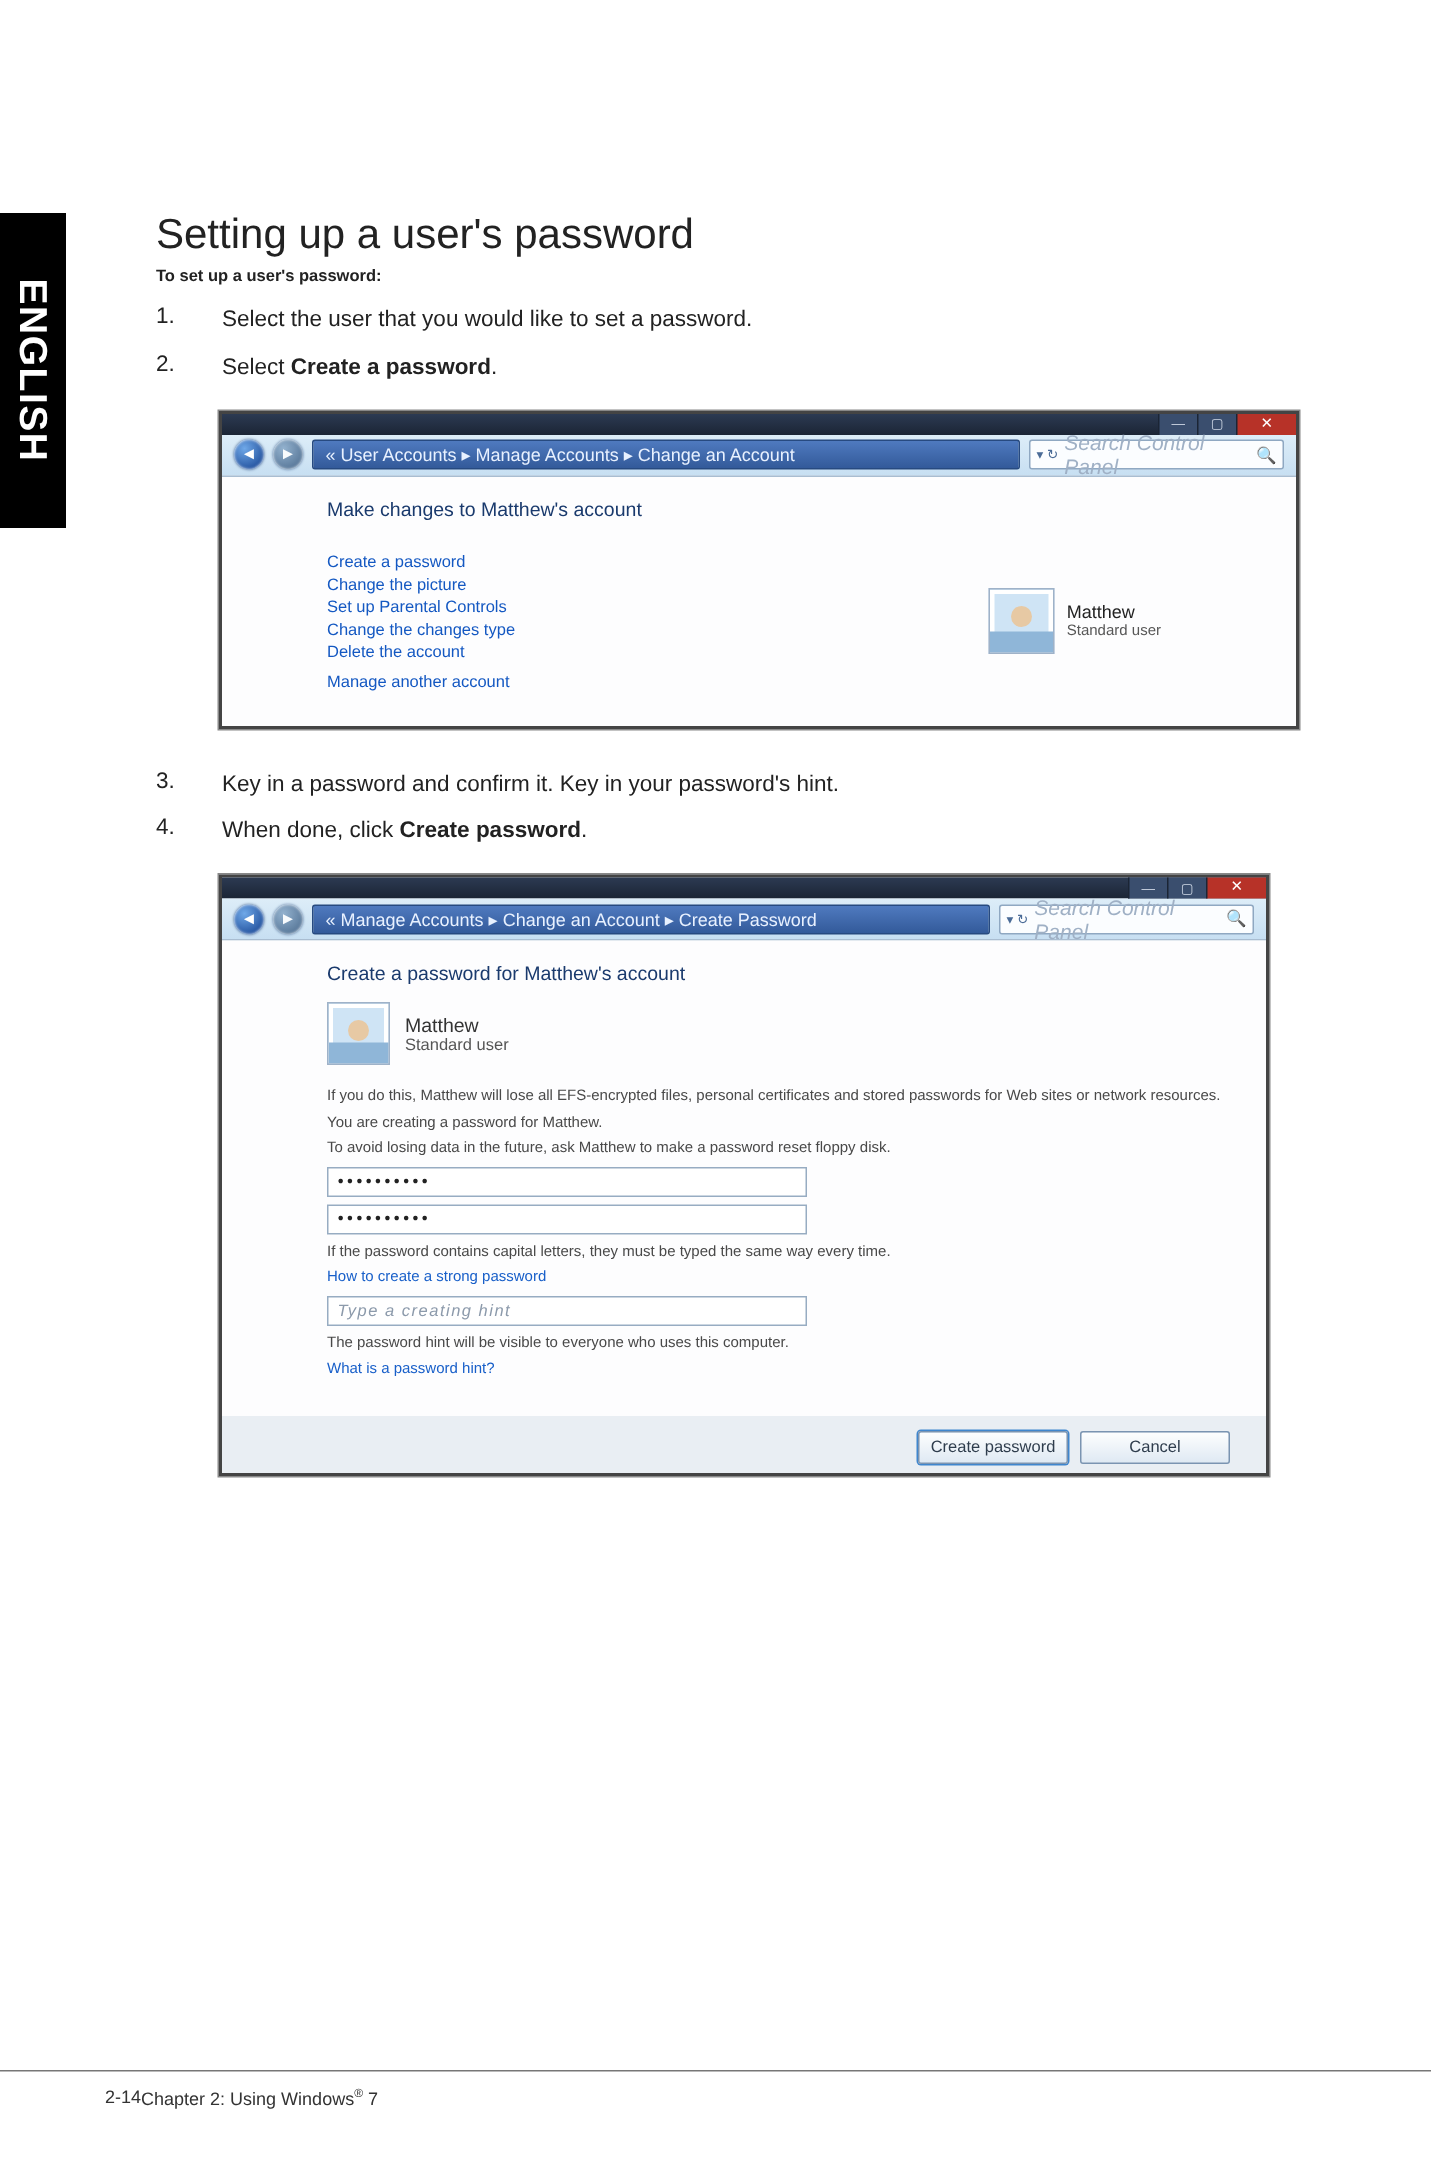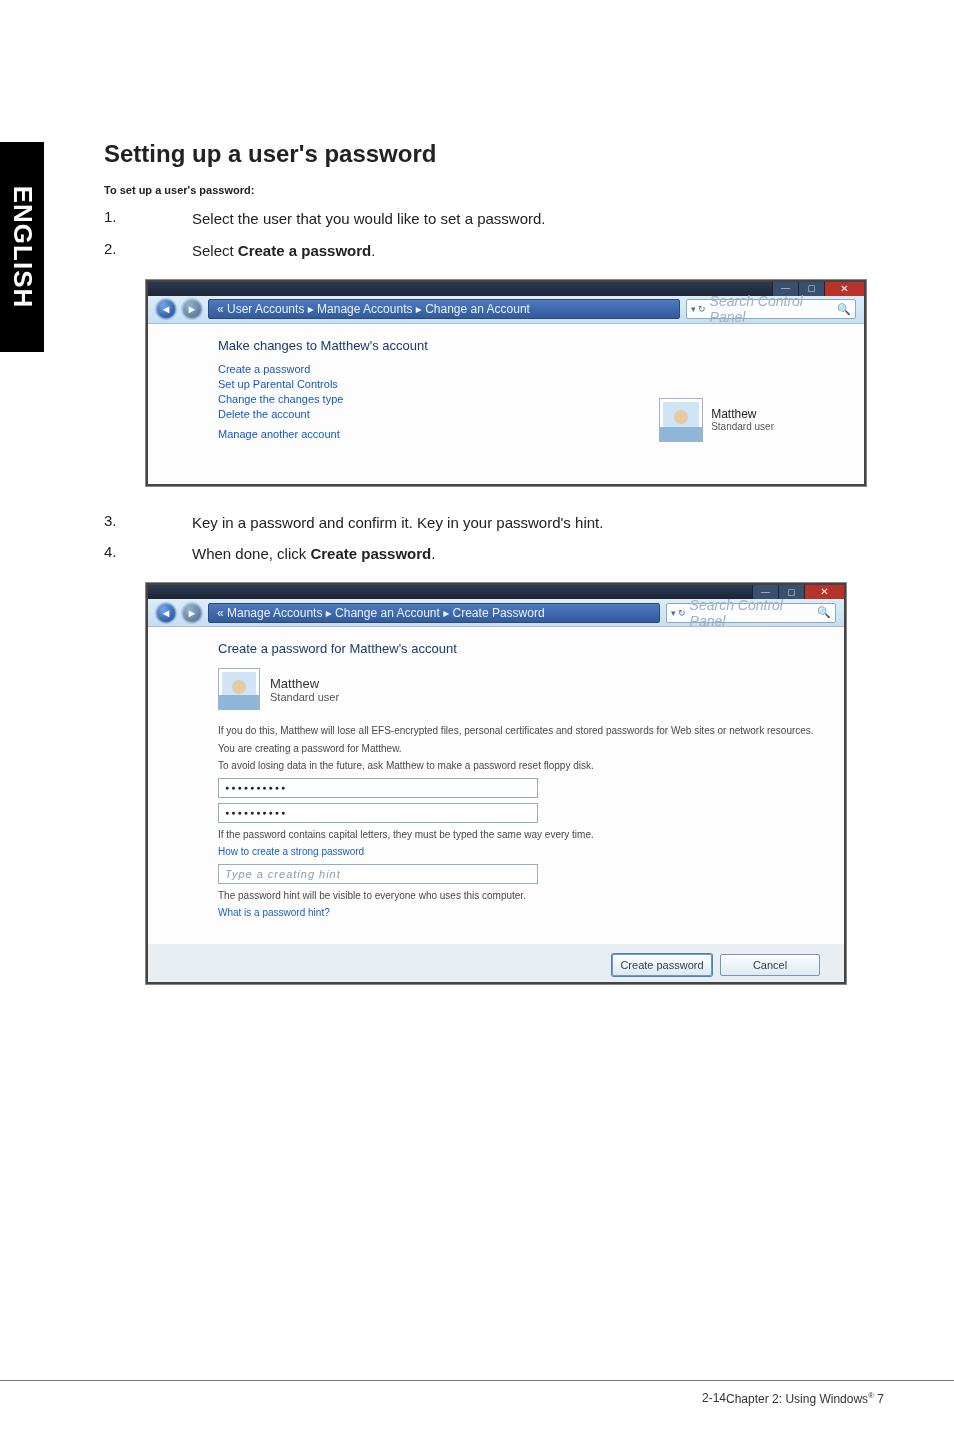"Setting up a user's password" h2.section-title { font-size: 24px -> 28px; font-weight: bold -> normal; margin-bottom: 16px -> 6px }
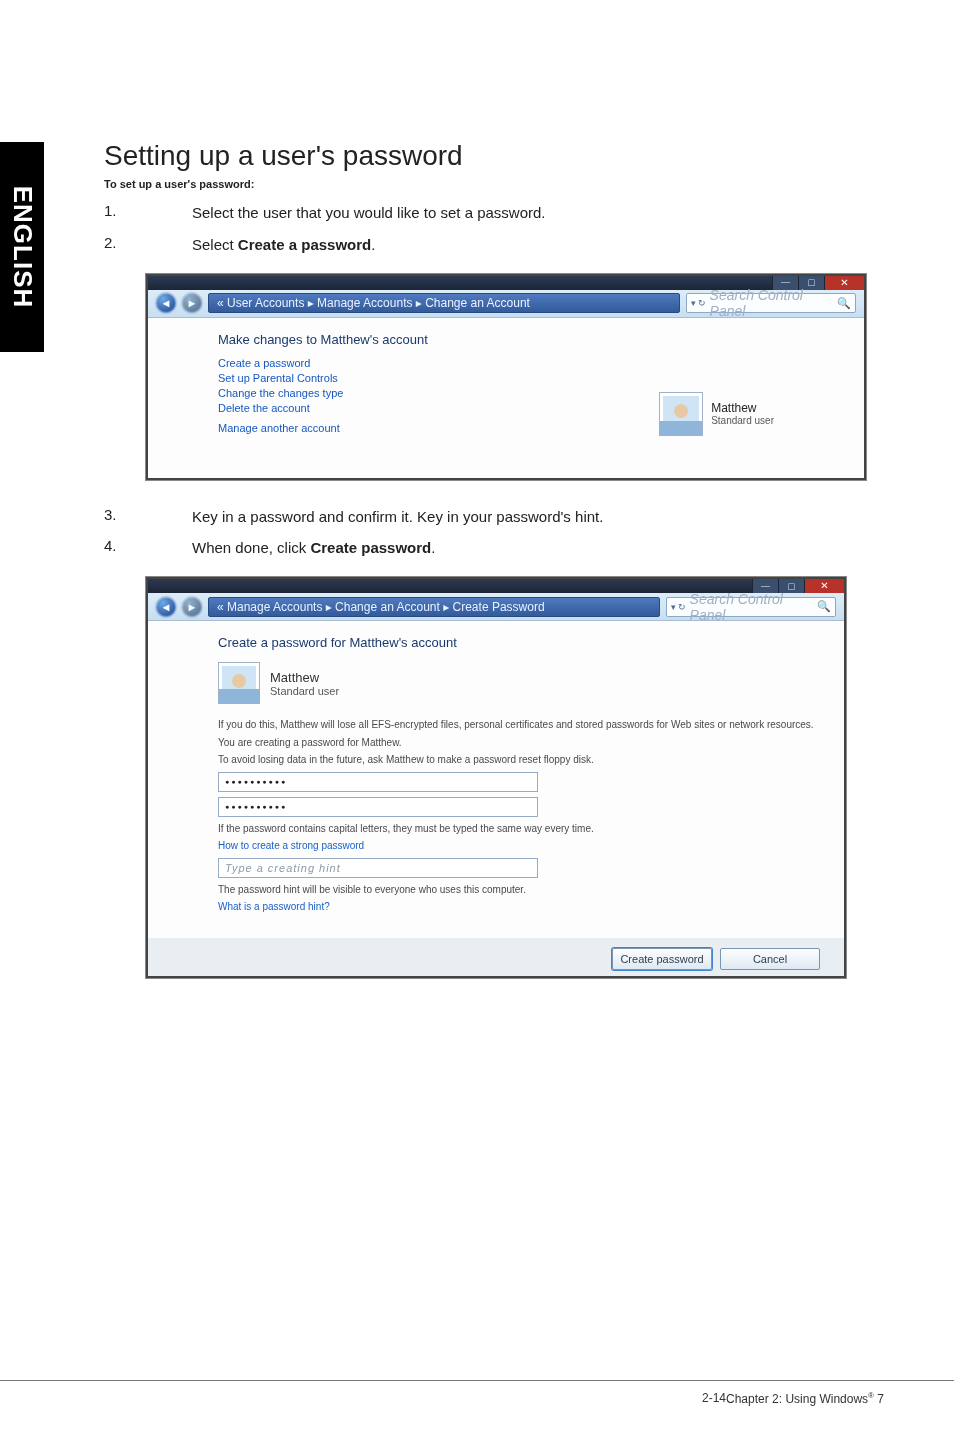"Select the user that you" ol.steps li .txt { margin-left: 44px -> none }
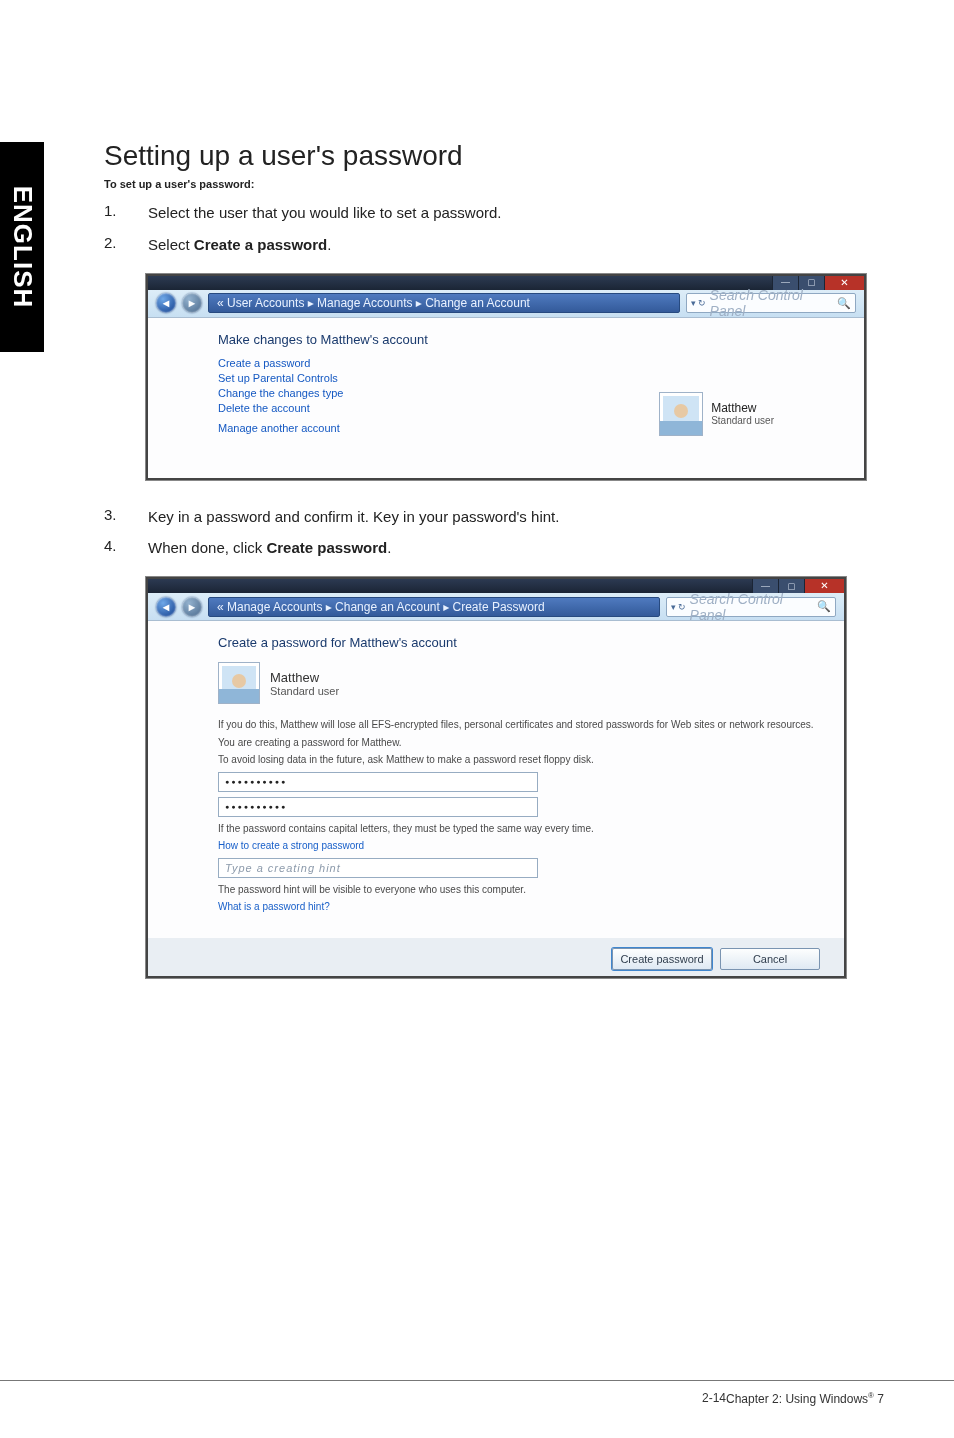"Make changes to Matthew's account" .w1-title { margin-bottom: 10px -> 22px }
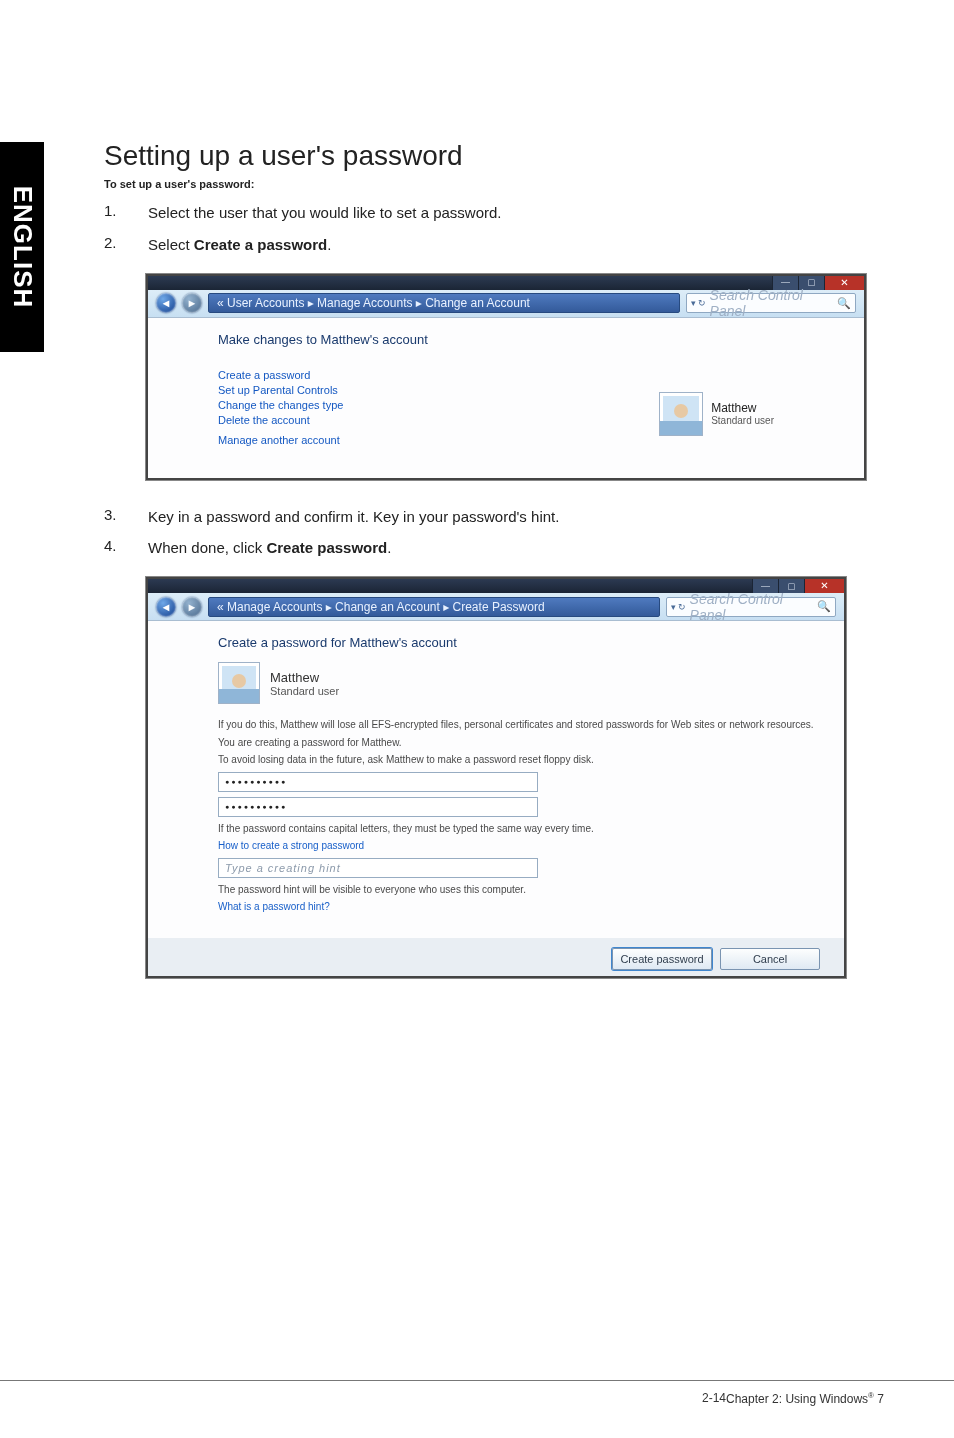"Change the picture" li { html: none -> <li>Change the picture</li> }
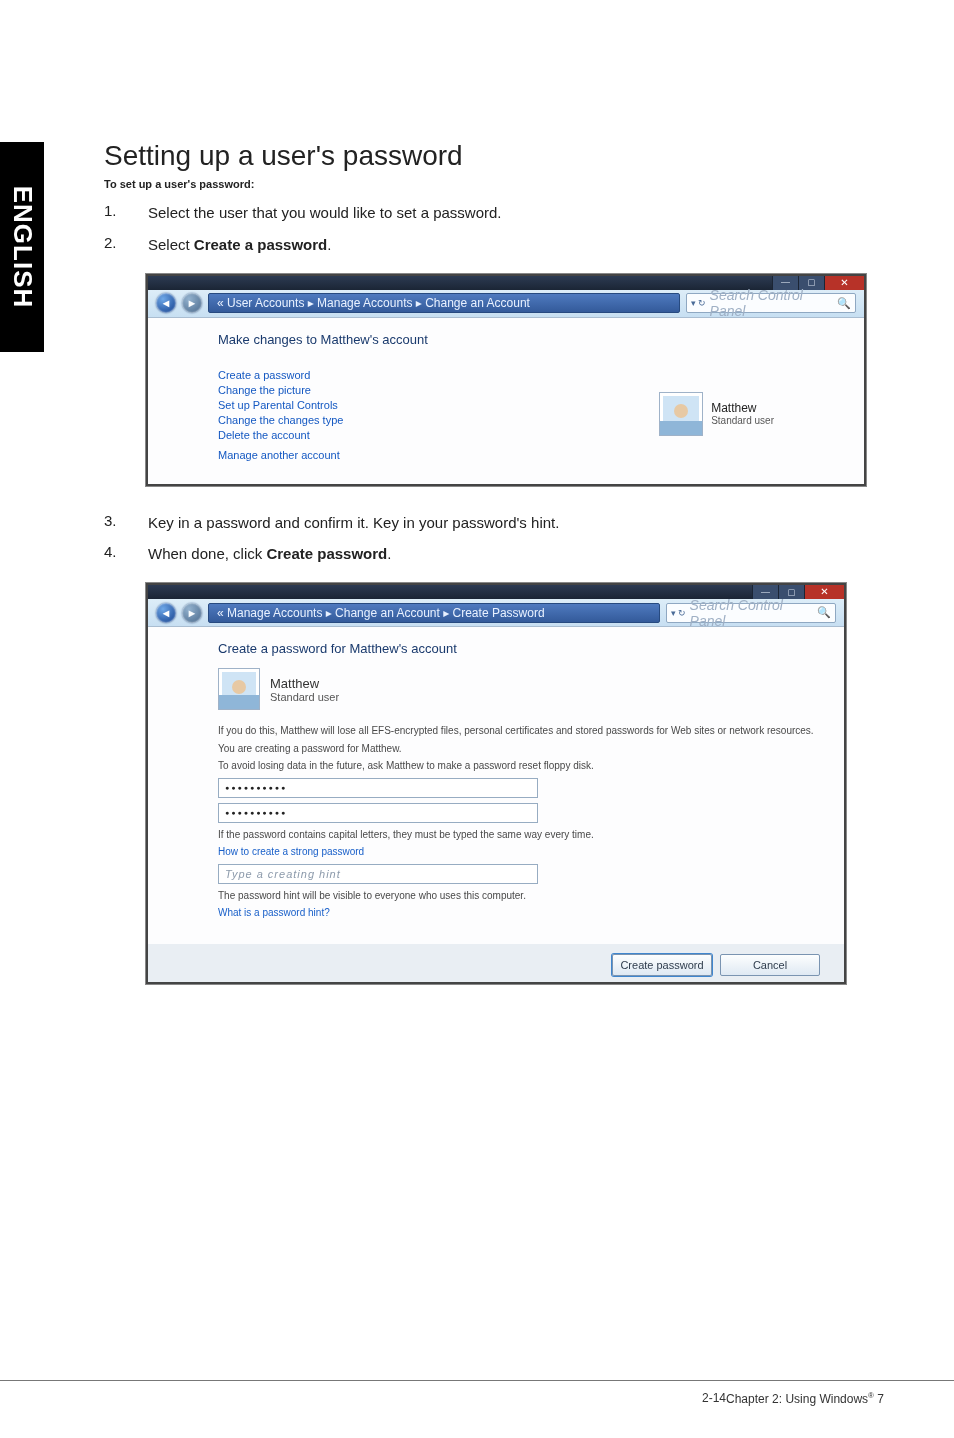"2-14" .footer { justify-content: flex-end -> flex-start }
